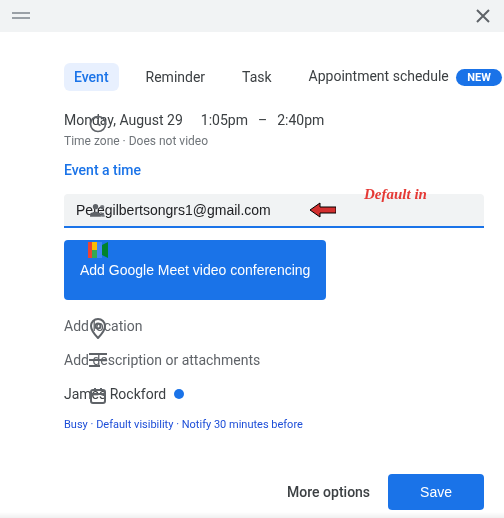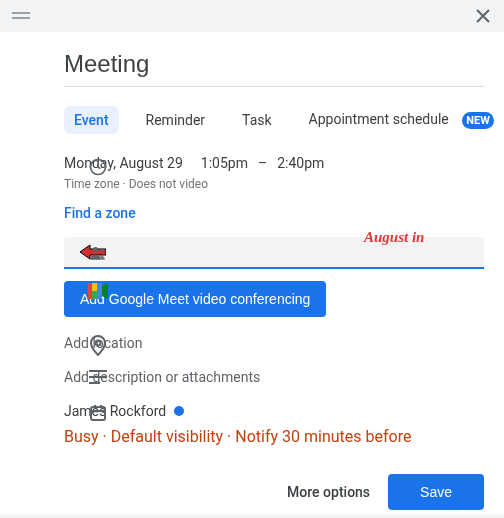"Meeting" input.title-input { html: <input> -> none }
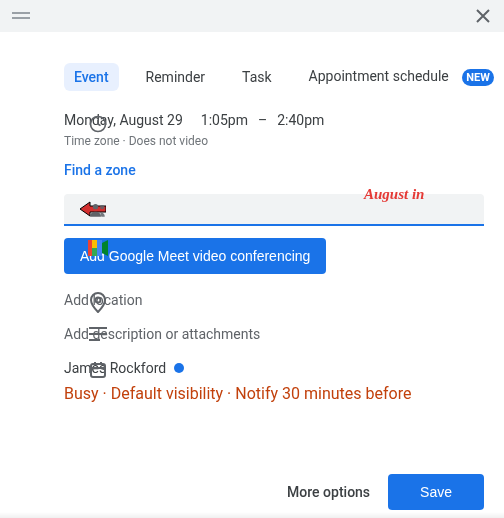"NEW" .new-badge { margin-left: 10px -> 4px; padding: 2px 4px -> 2px 11px }
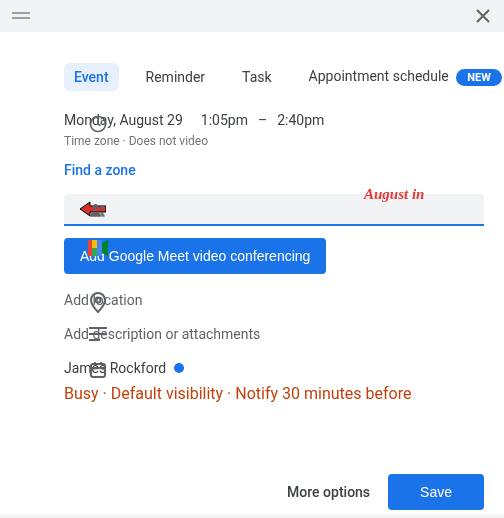"Find a zone" div.findtime { text: Find a zone -> Event a time }
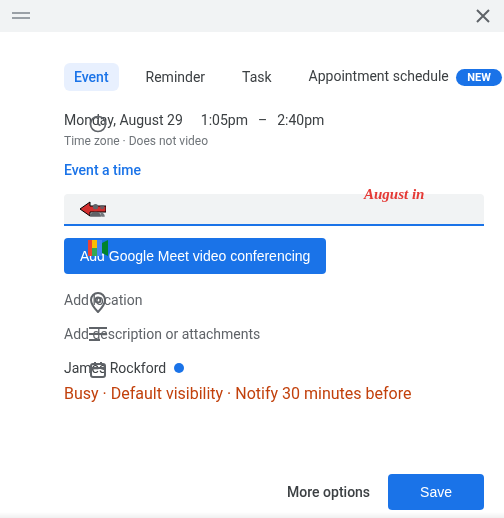"August in" div { text: August -> Default }
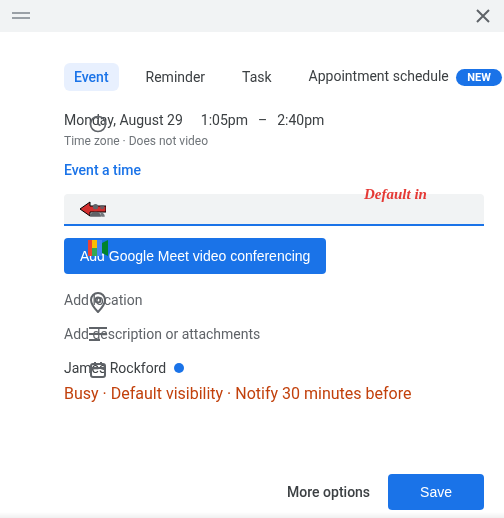"Petegilbertsongrs1@gmail.com" input.guest-input { html: none -> <input> }
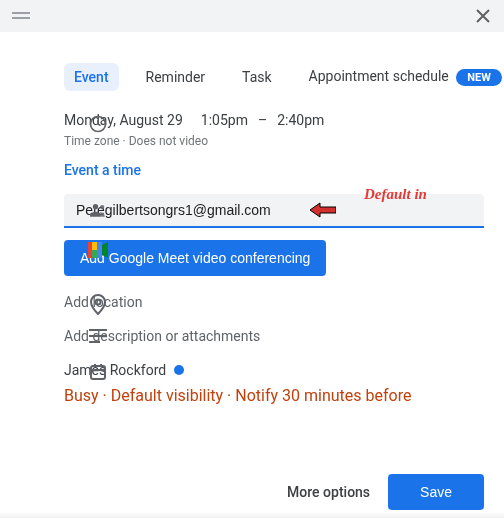"Add Google Meet video conferencing" .meet-btn { padding: 10px 16px -> 22px 16px }
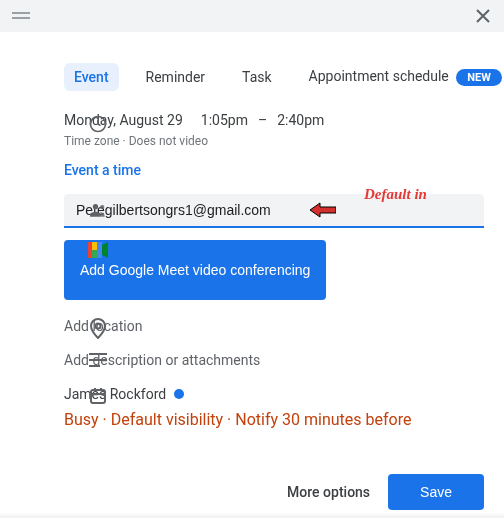"Busy · Default visibility ·" .org-sub { color: #c2410c -> #1d4ed8; font-size: 16px -> 11px; margin-top: 8px -> 16px }
